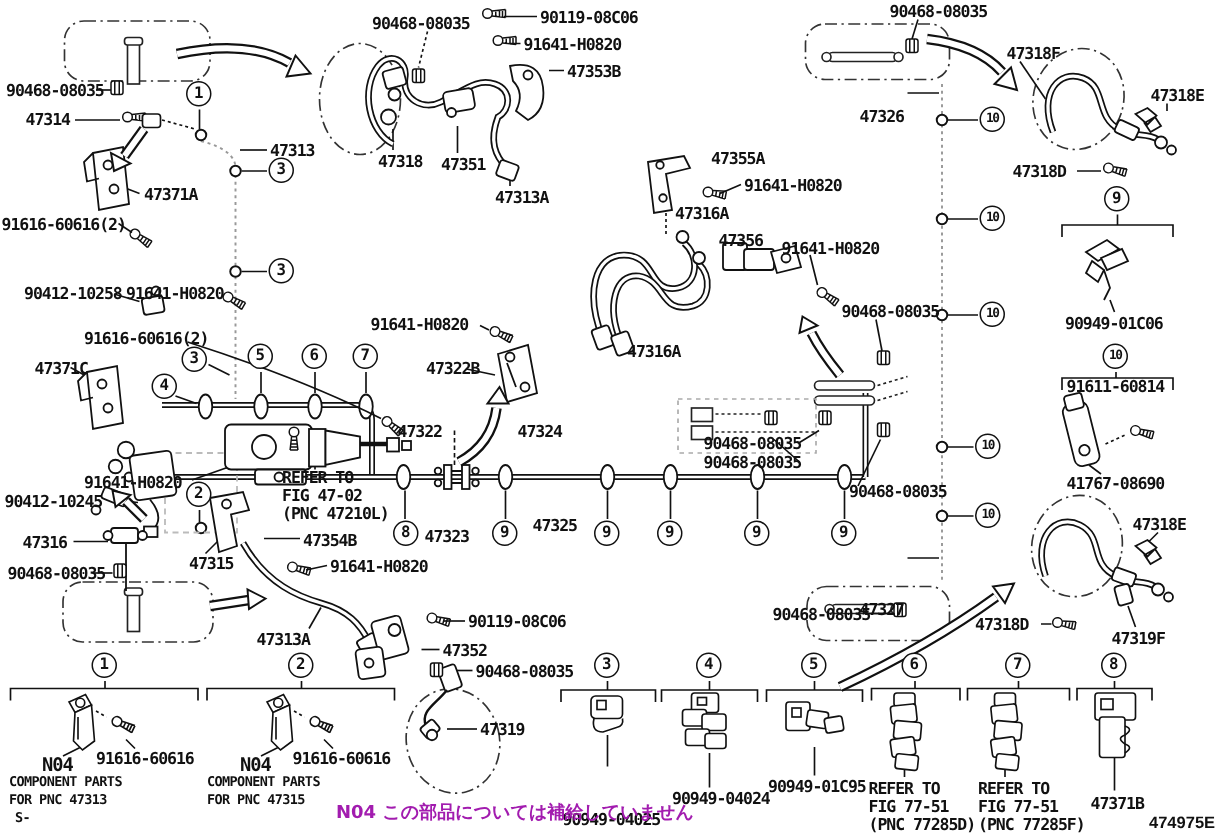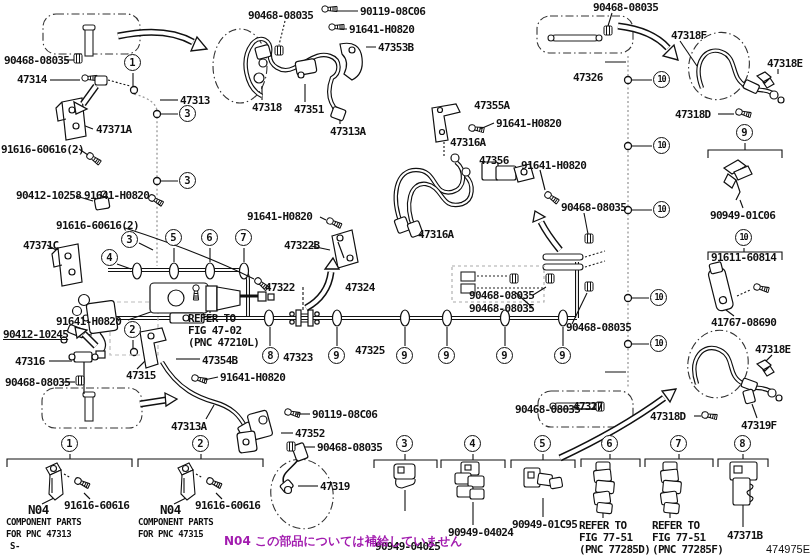"90412-10245" div.lbl { text-decoration: underline -> none }
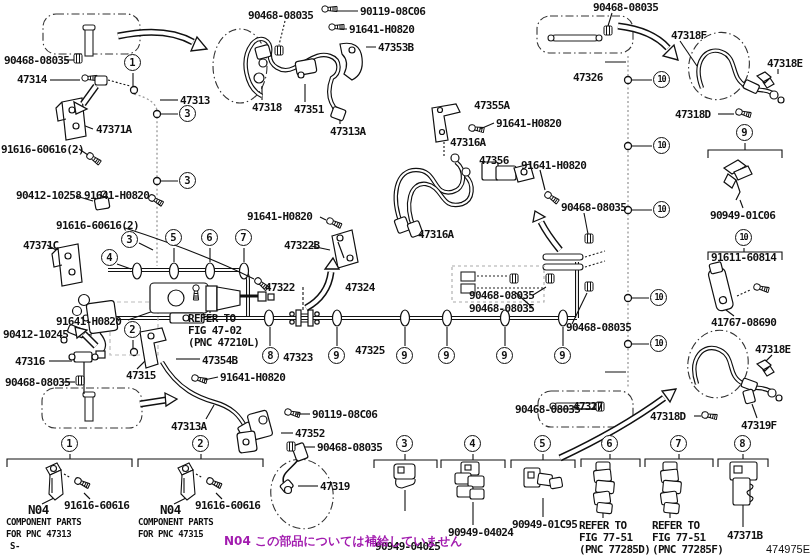"474975E" .corner-code { font-weight: normal -> bold }
